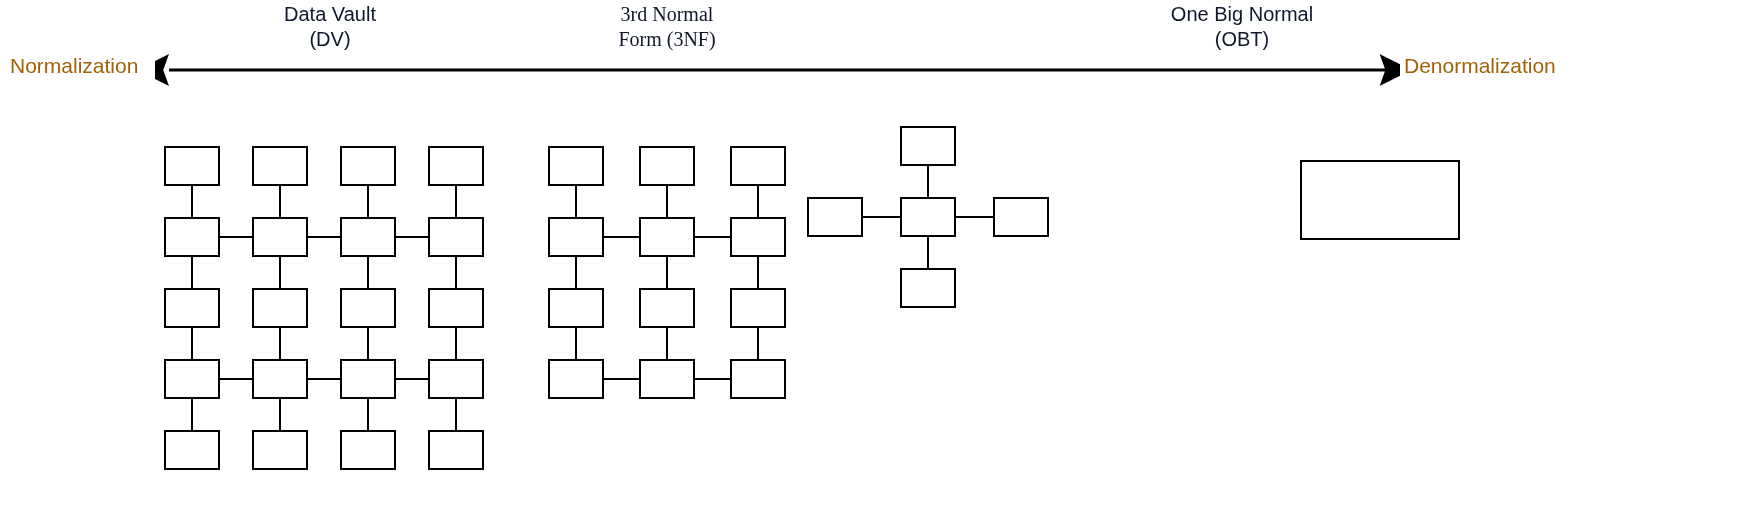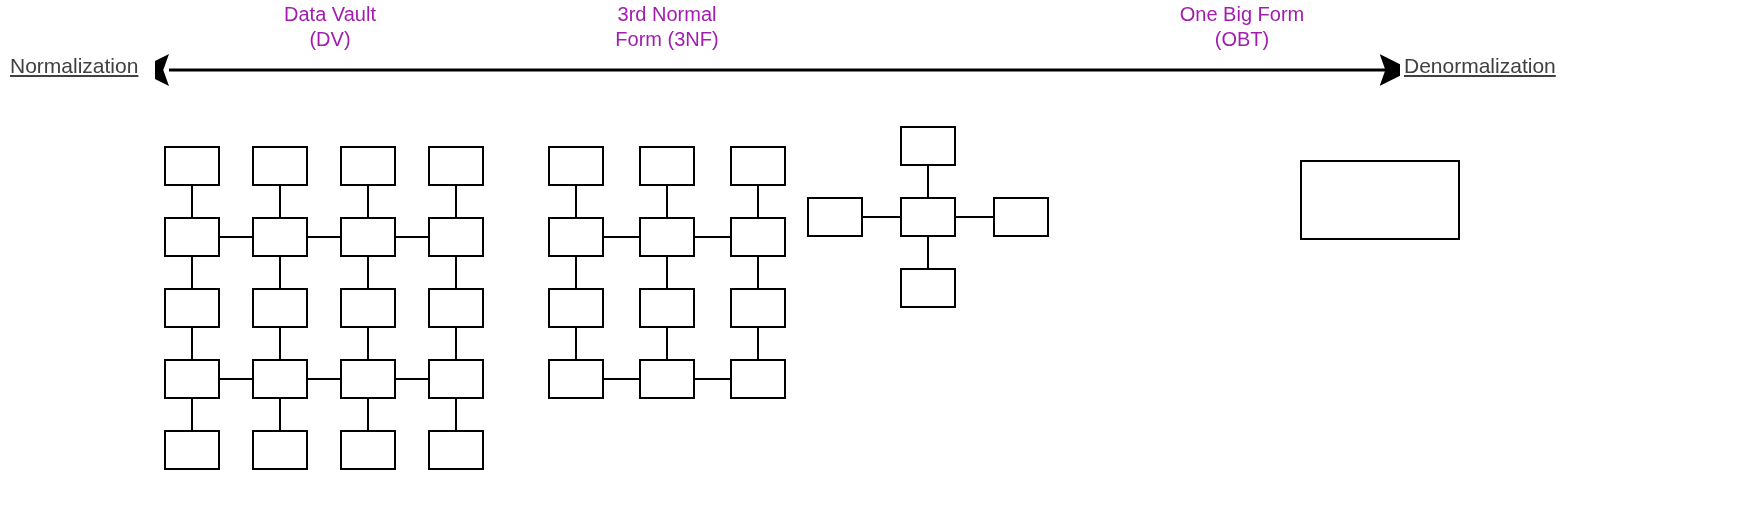"Data Vault" .col-header { color: #a21caf -> #0f172a }
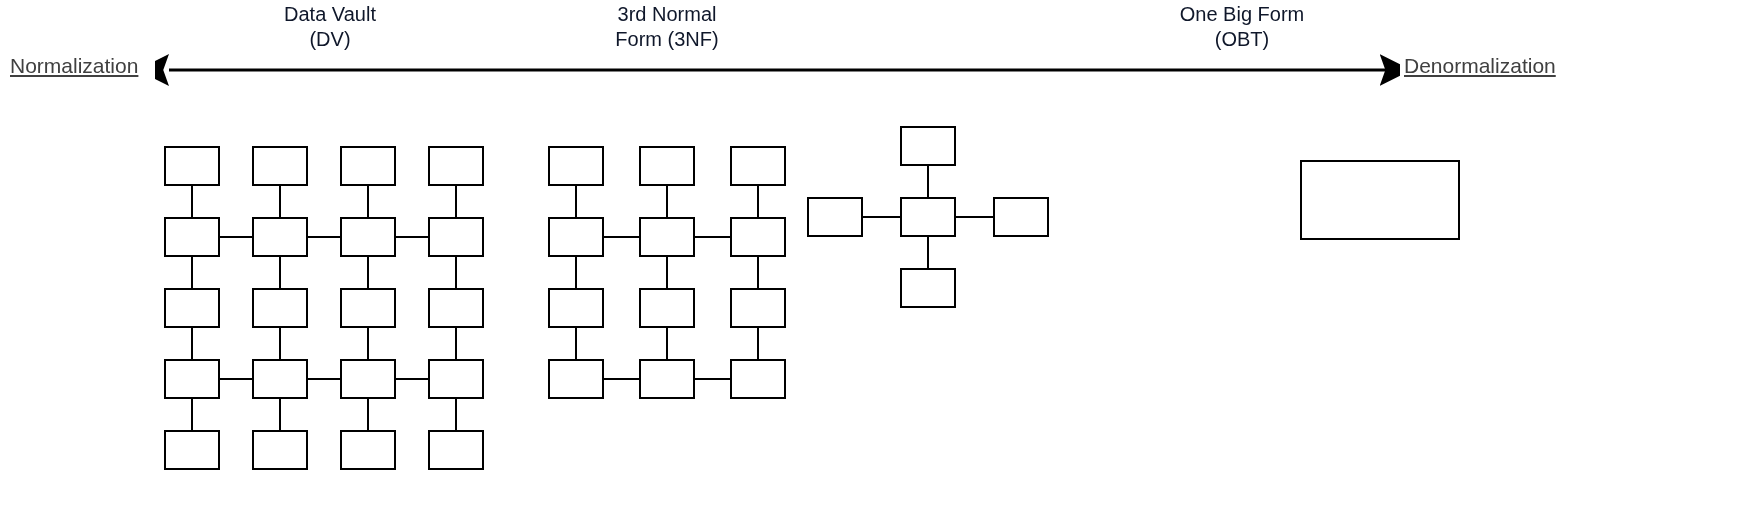"3rd Normal" #header-3nf { font-family: none -> Liberation Serif, serif }
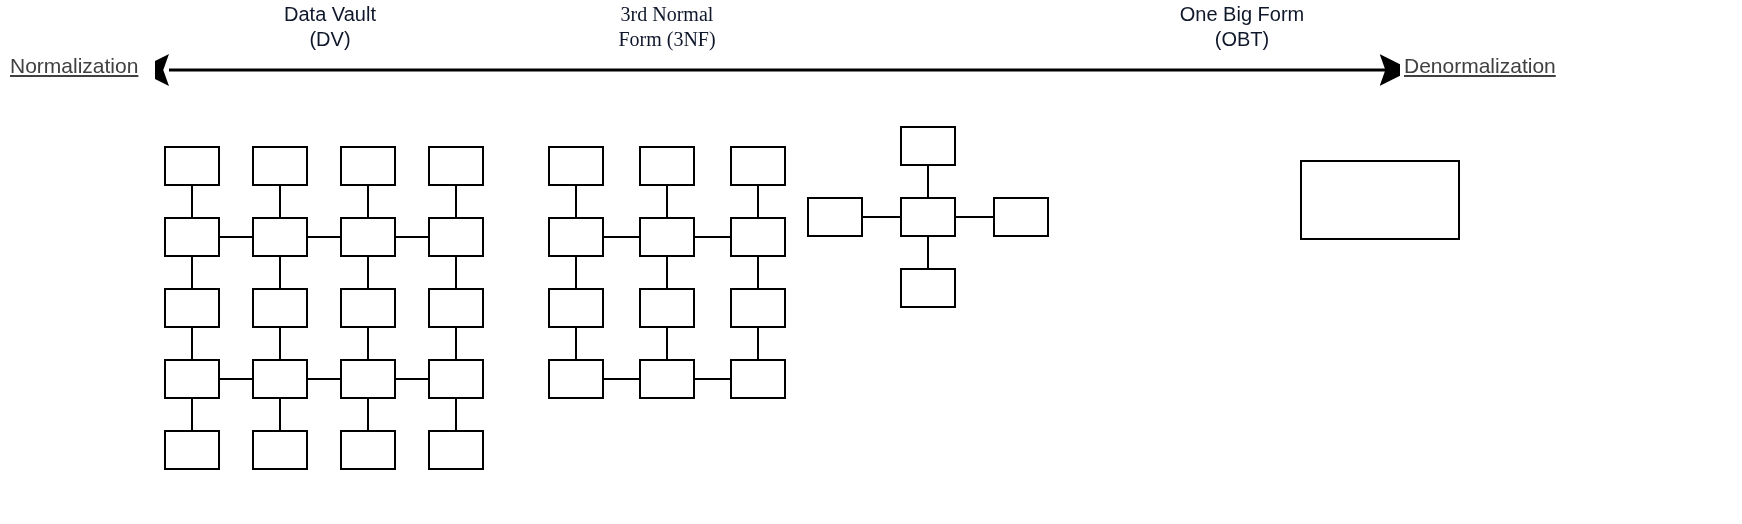"One Big Form" div.col-header { text: Form -> Normal }
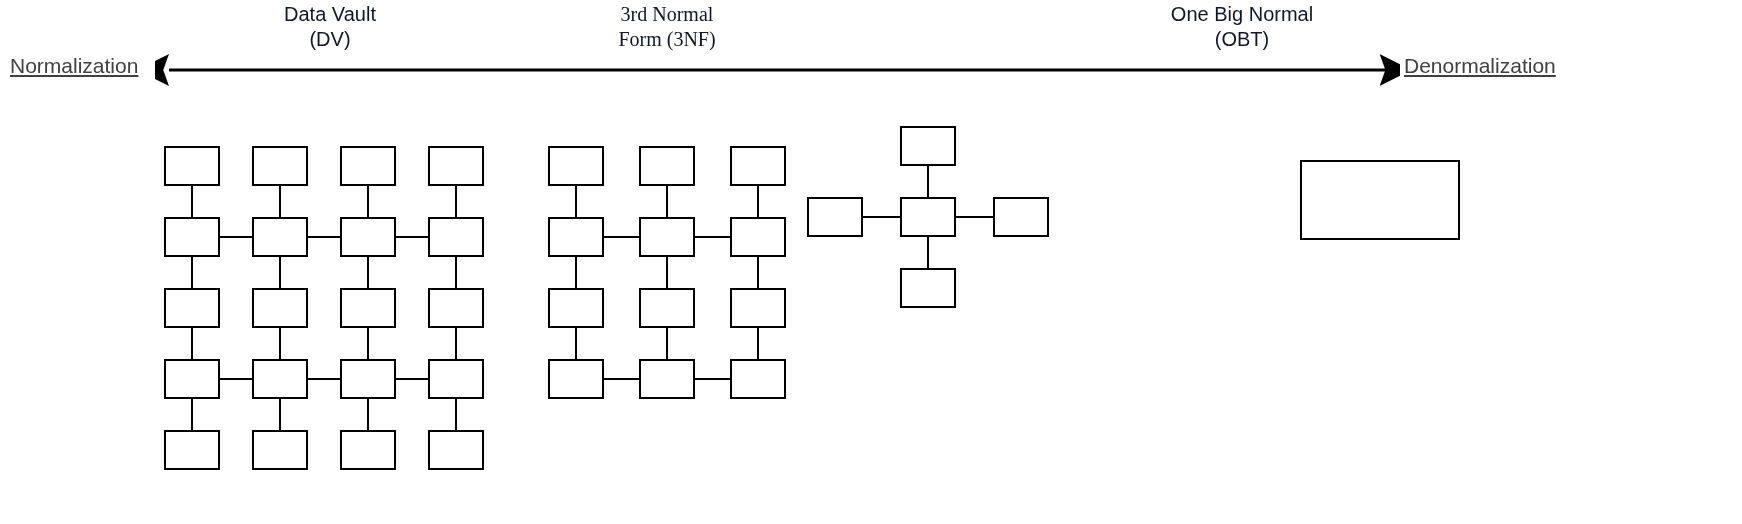"Normalization" .end-label { color: #404040 -> #a16207; text-decoration: underline -> none }
